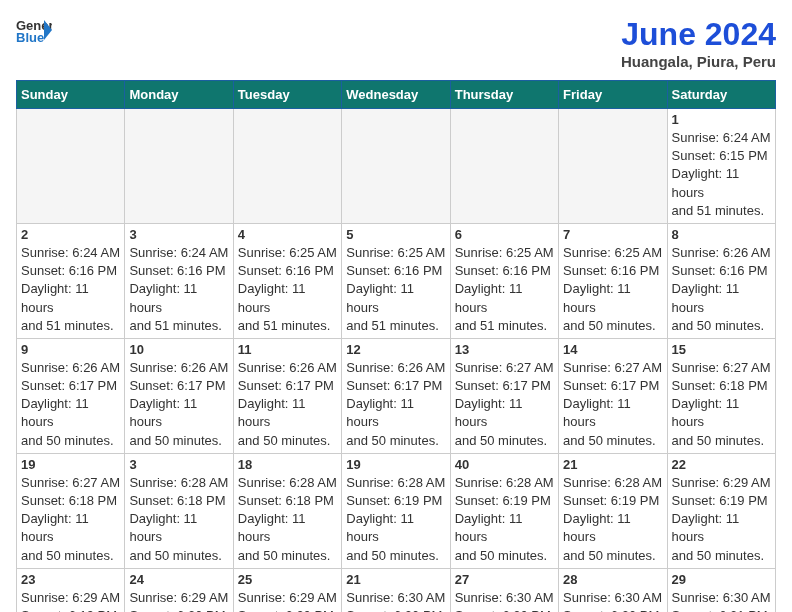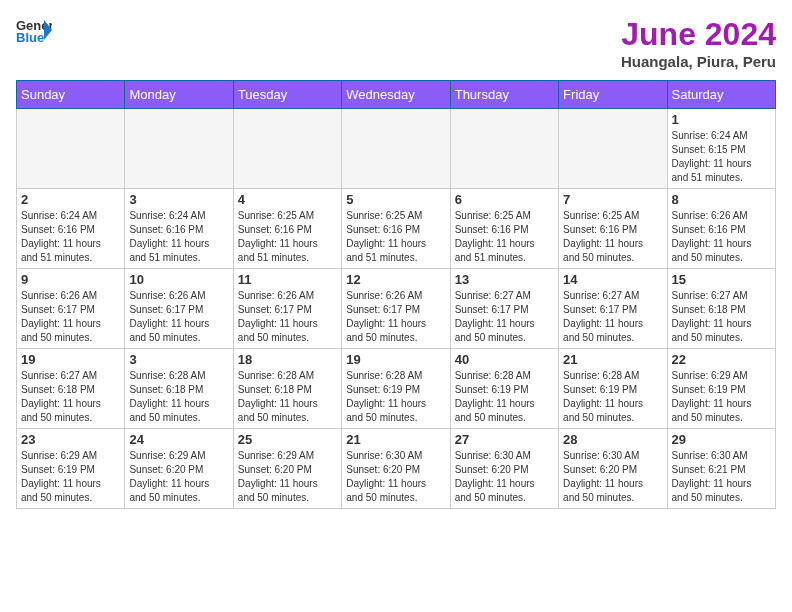"June 2024" .cal-title { color: #a21caf -> #1d4ed8 }
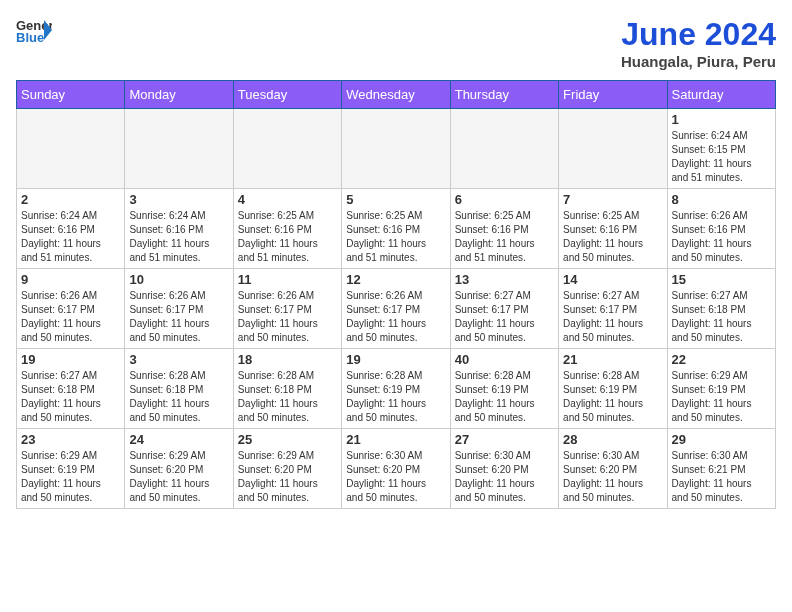"Sunday" .calendar th { background: #8b5cf6 -> #0f766e; font-weight: normal -> bold }
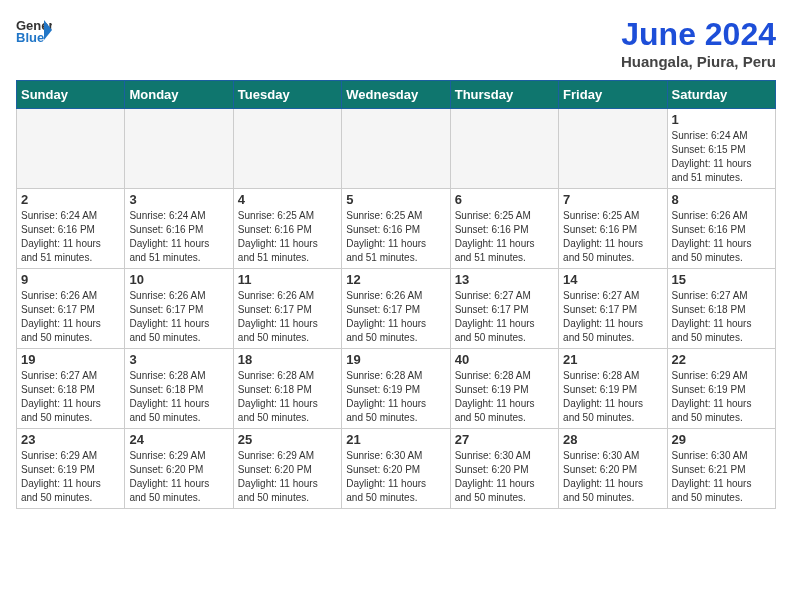"Sunrise: 6:24 AM" .day-info { font-size: 10px -> 13px }
